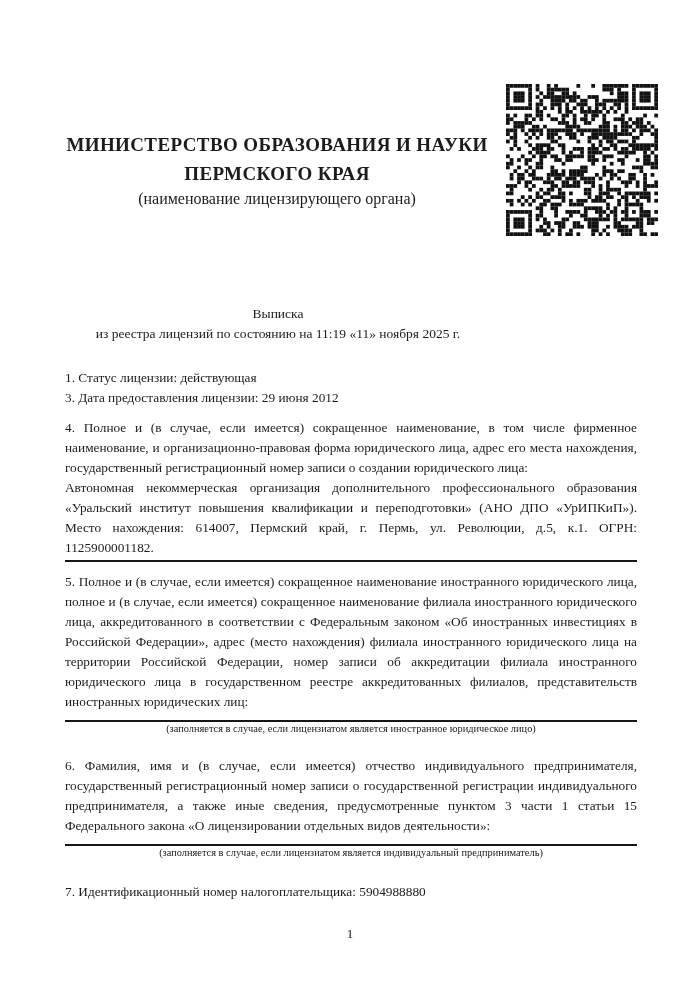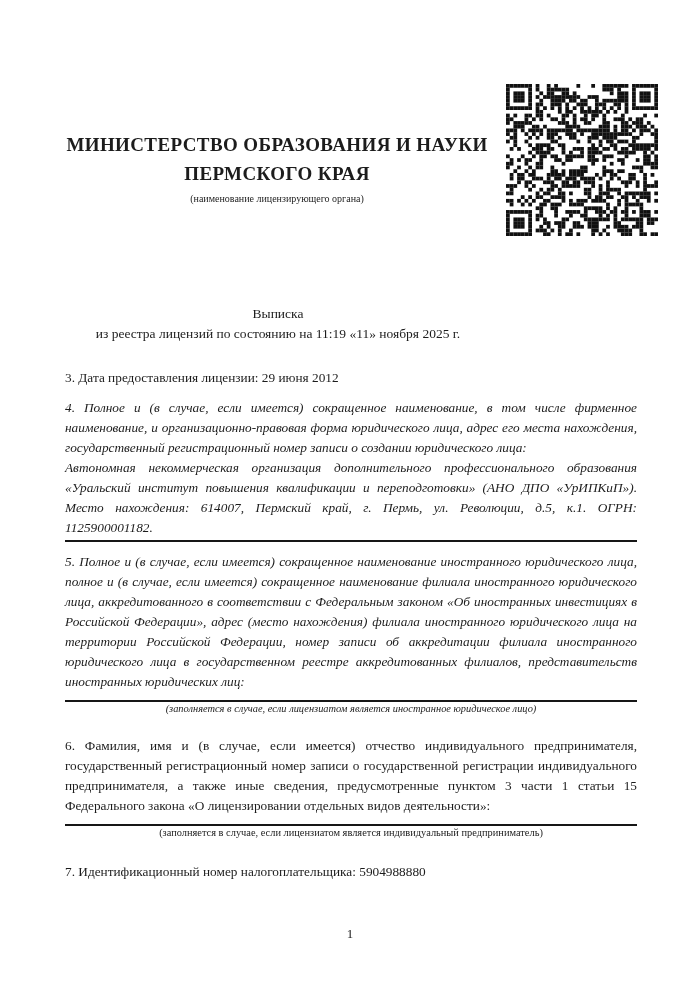"(наименование лицензирующего органа)" .header-caption { font-size: 10px -> 16px }
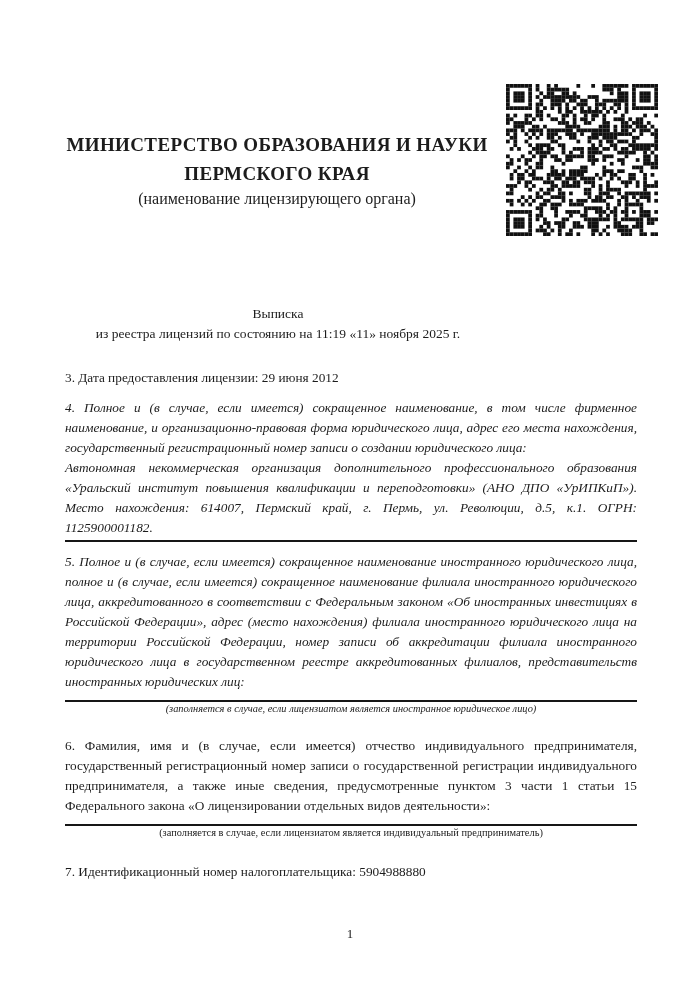"1. Статус лицензии: действующая" div.para { html: none -> <div>1. Статус лицензии: действующая</div> }
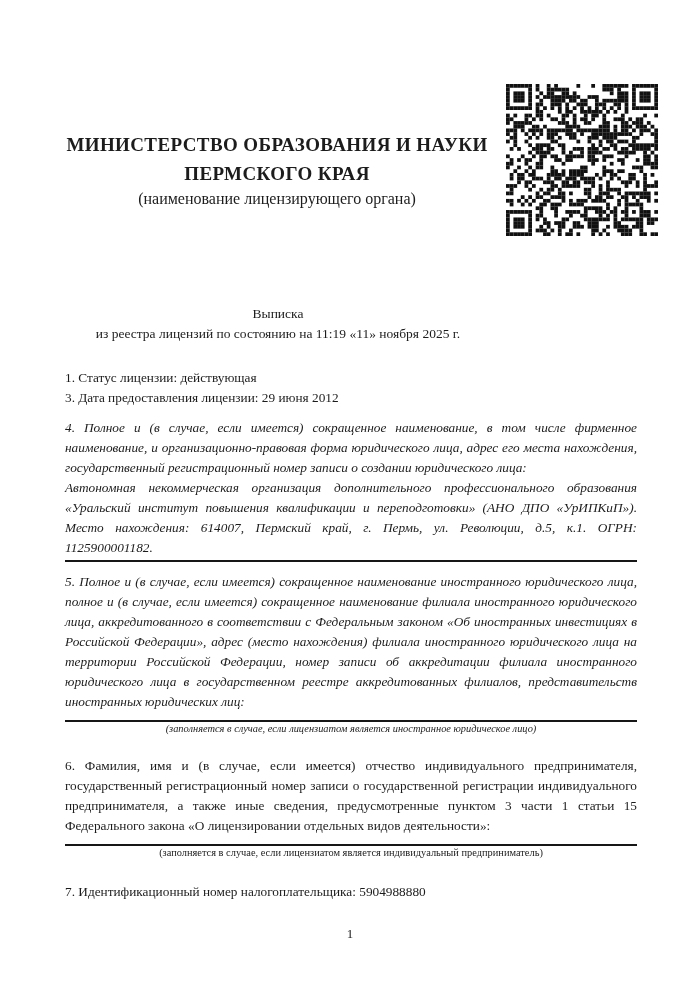"4. Полное и (в случае," .gap10 { font-style: italic -> none }
